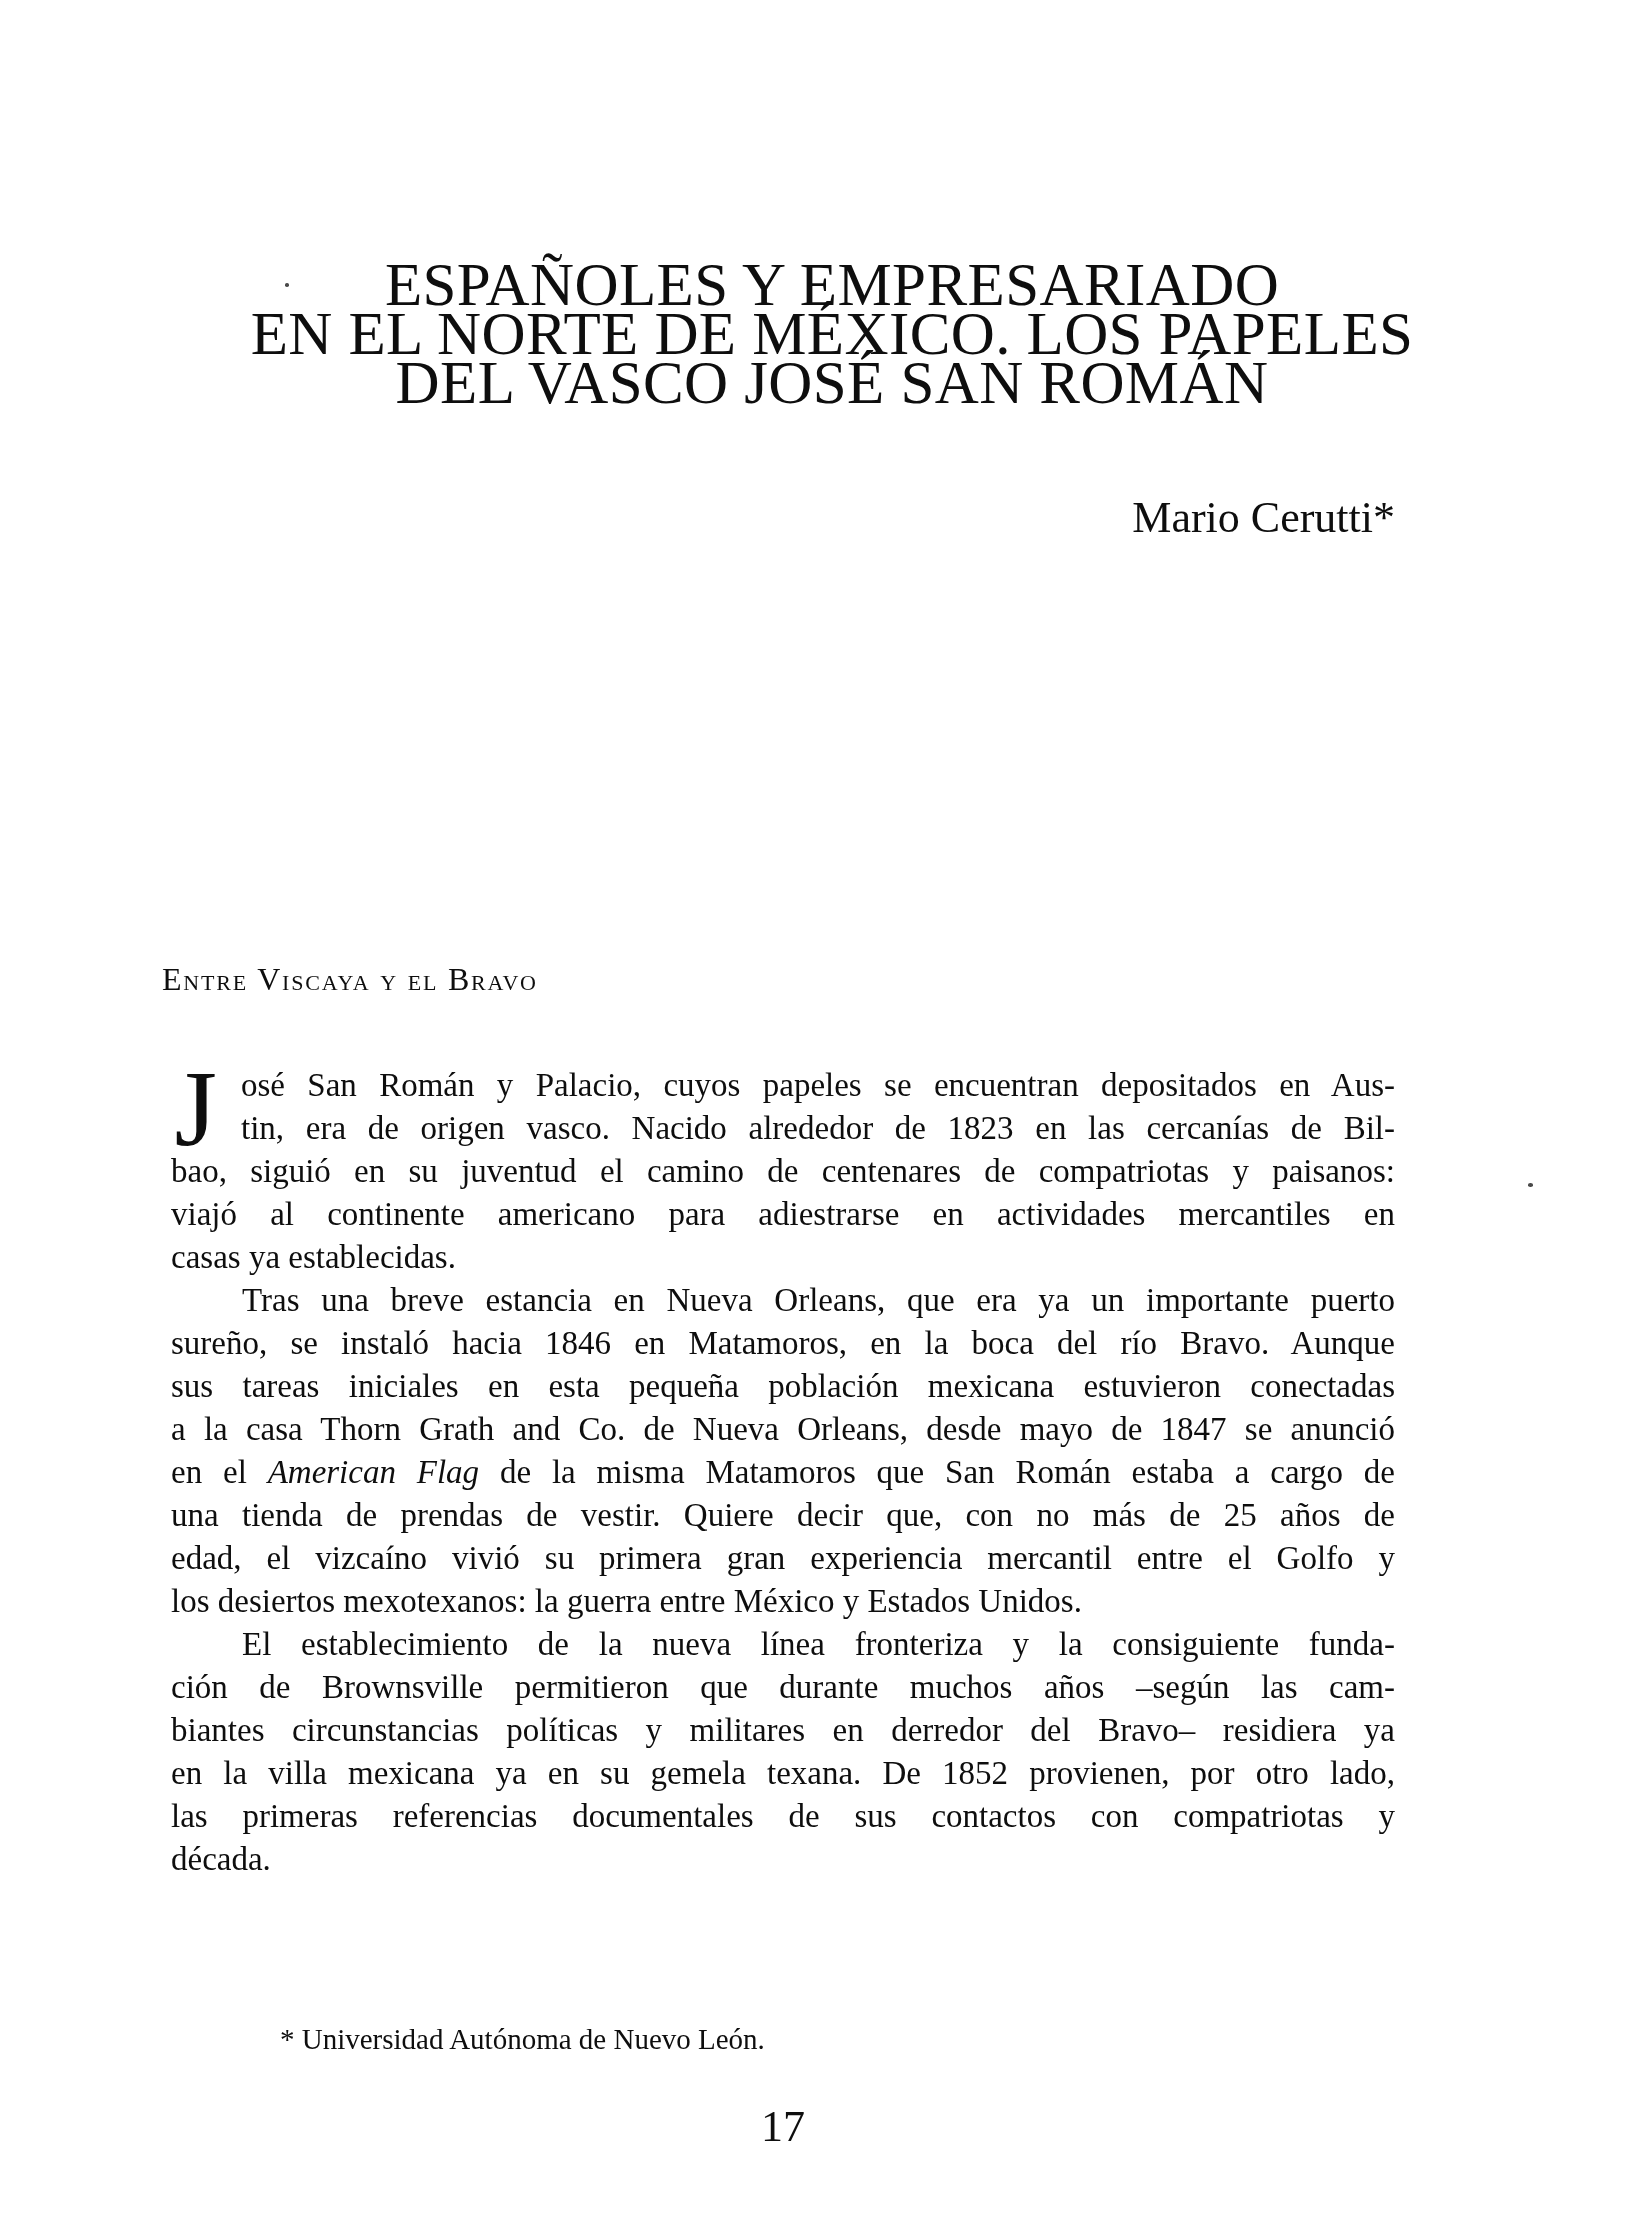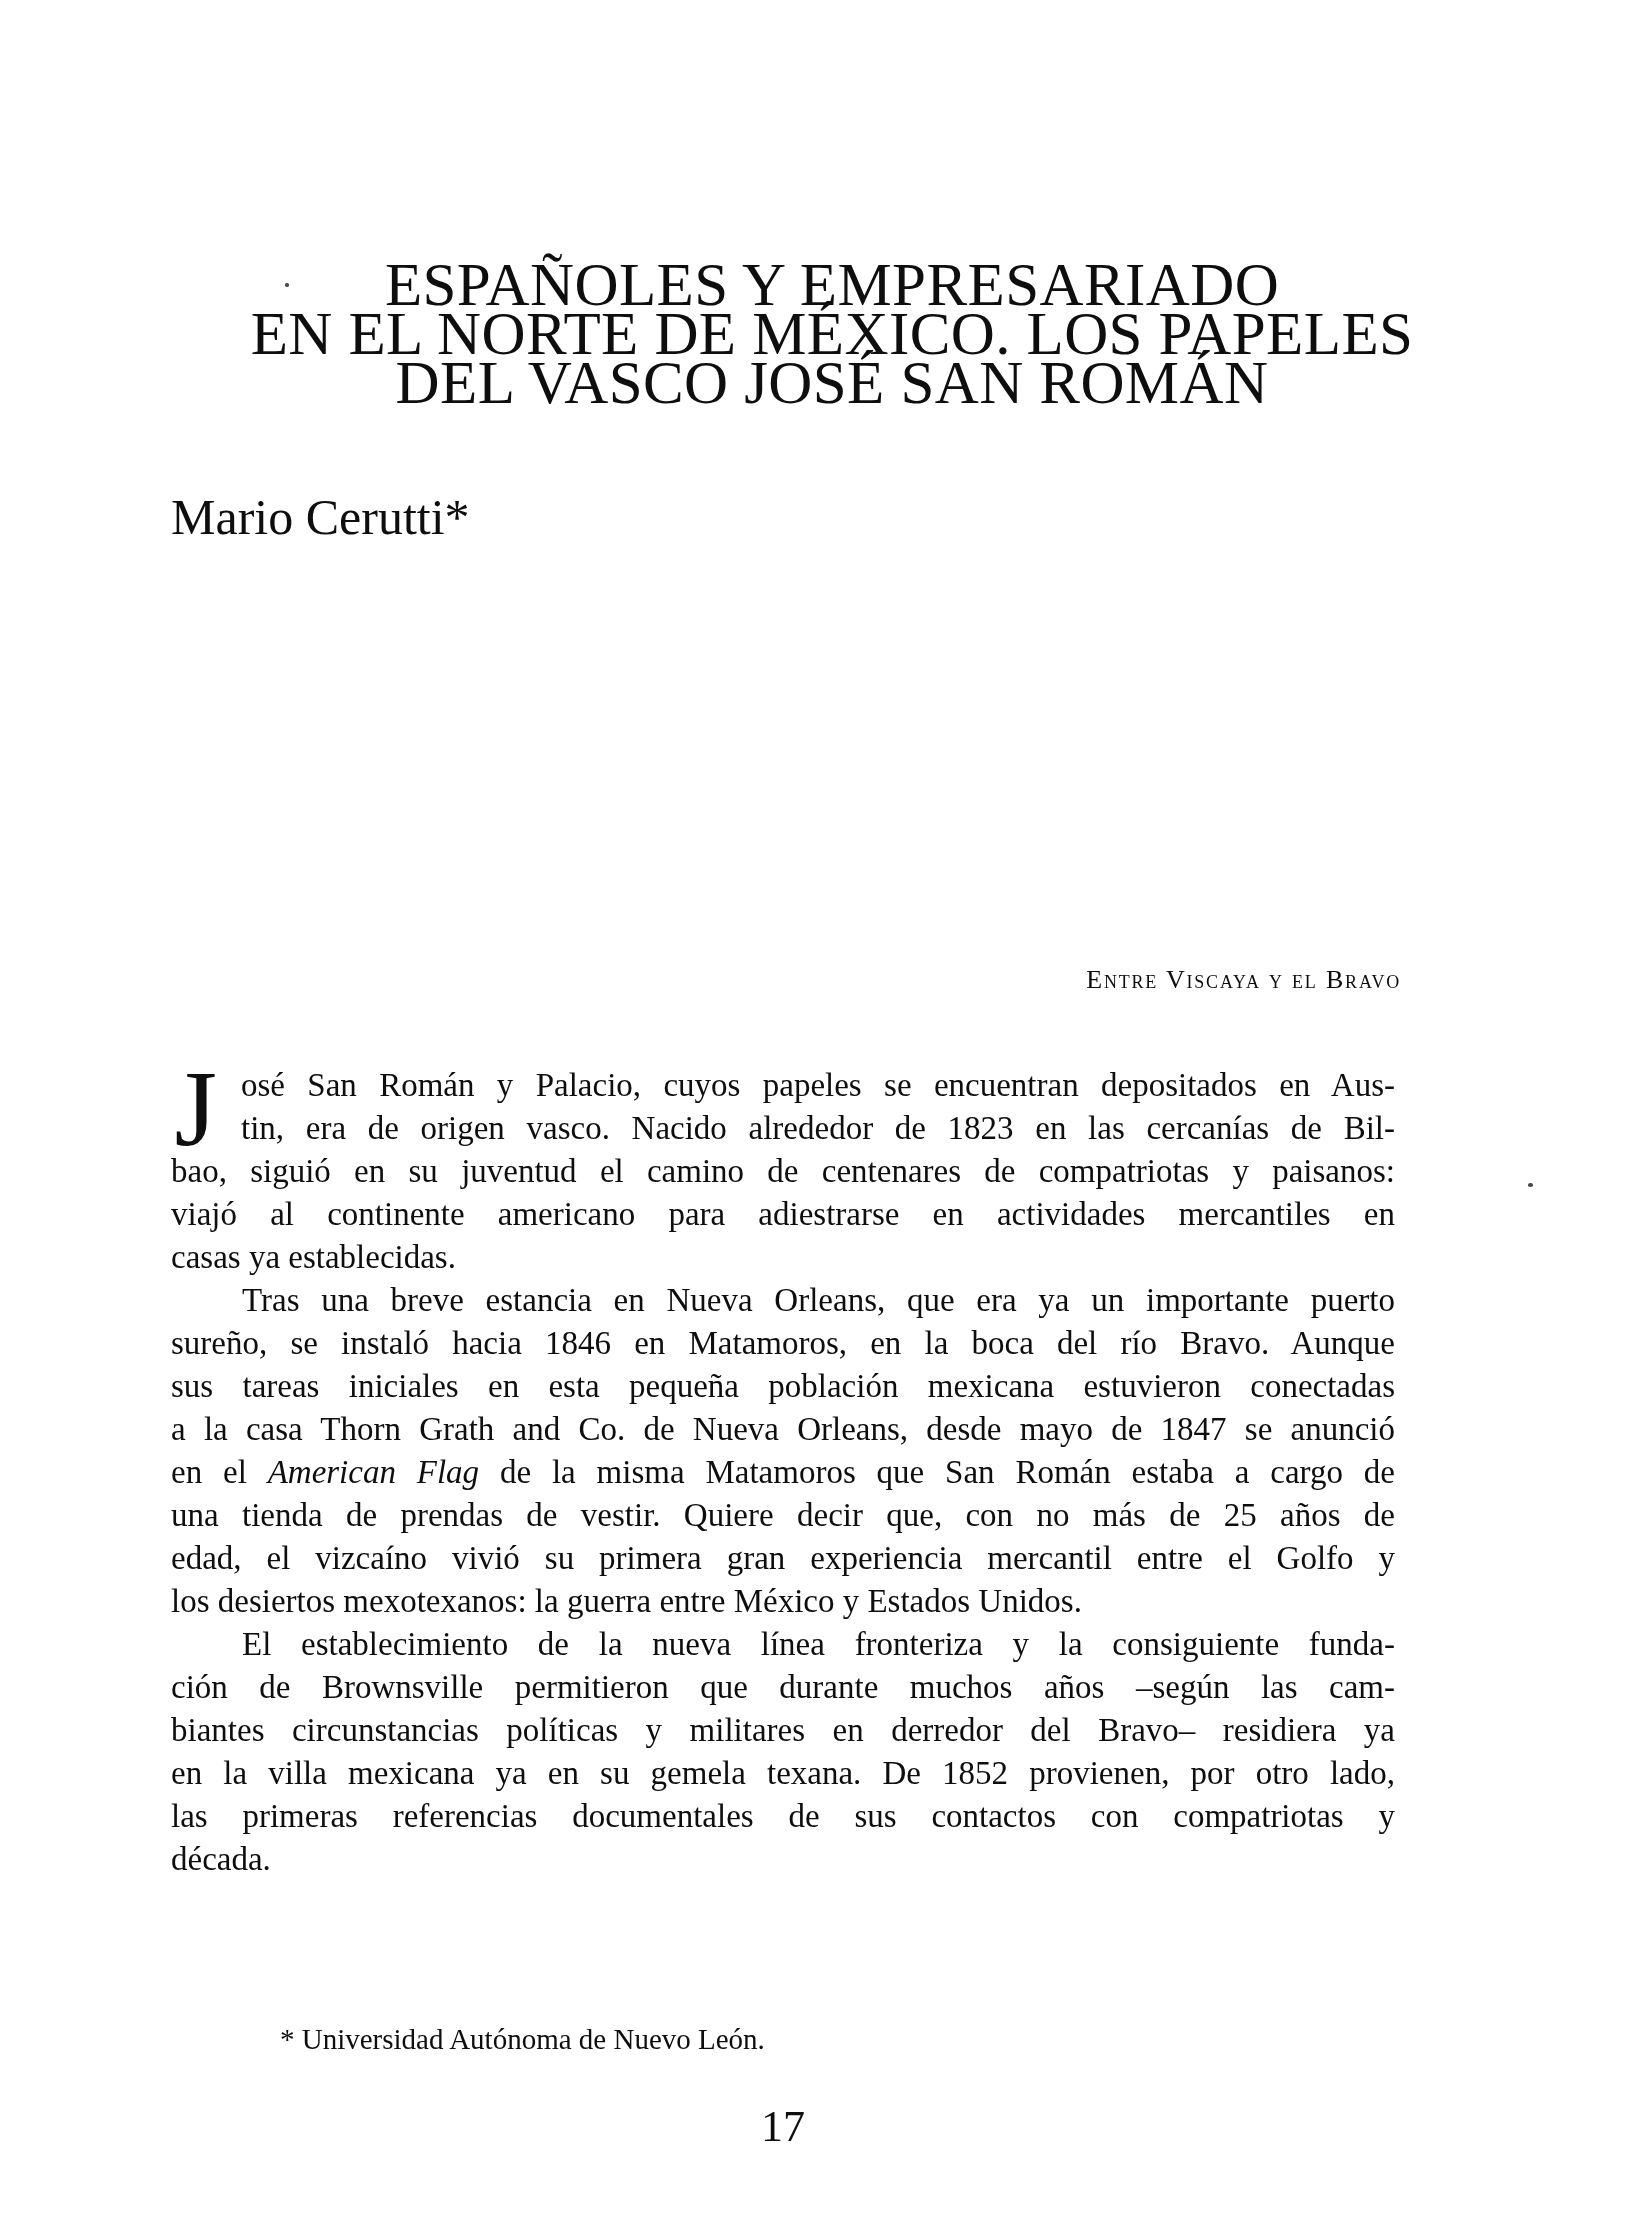"Mario Cerutti*" .author { font-size: 50px -> 44px; text-align: left -> right }
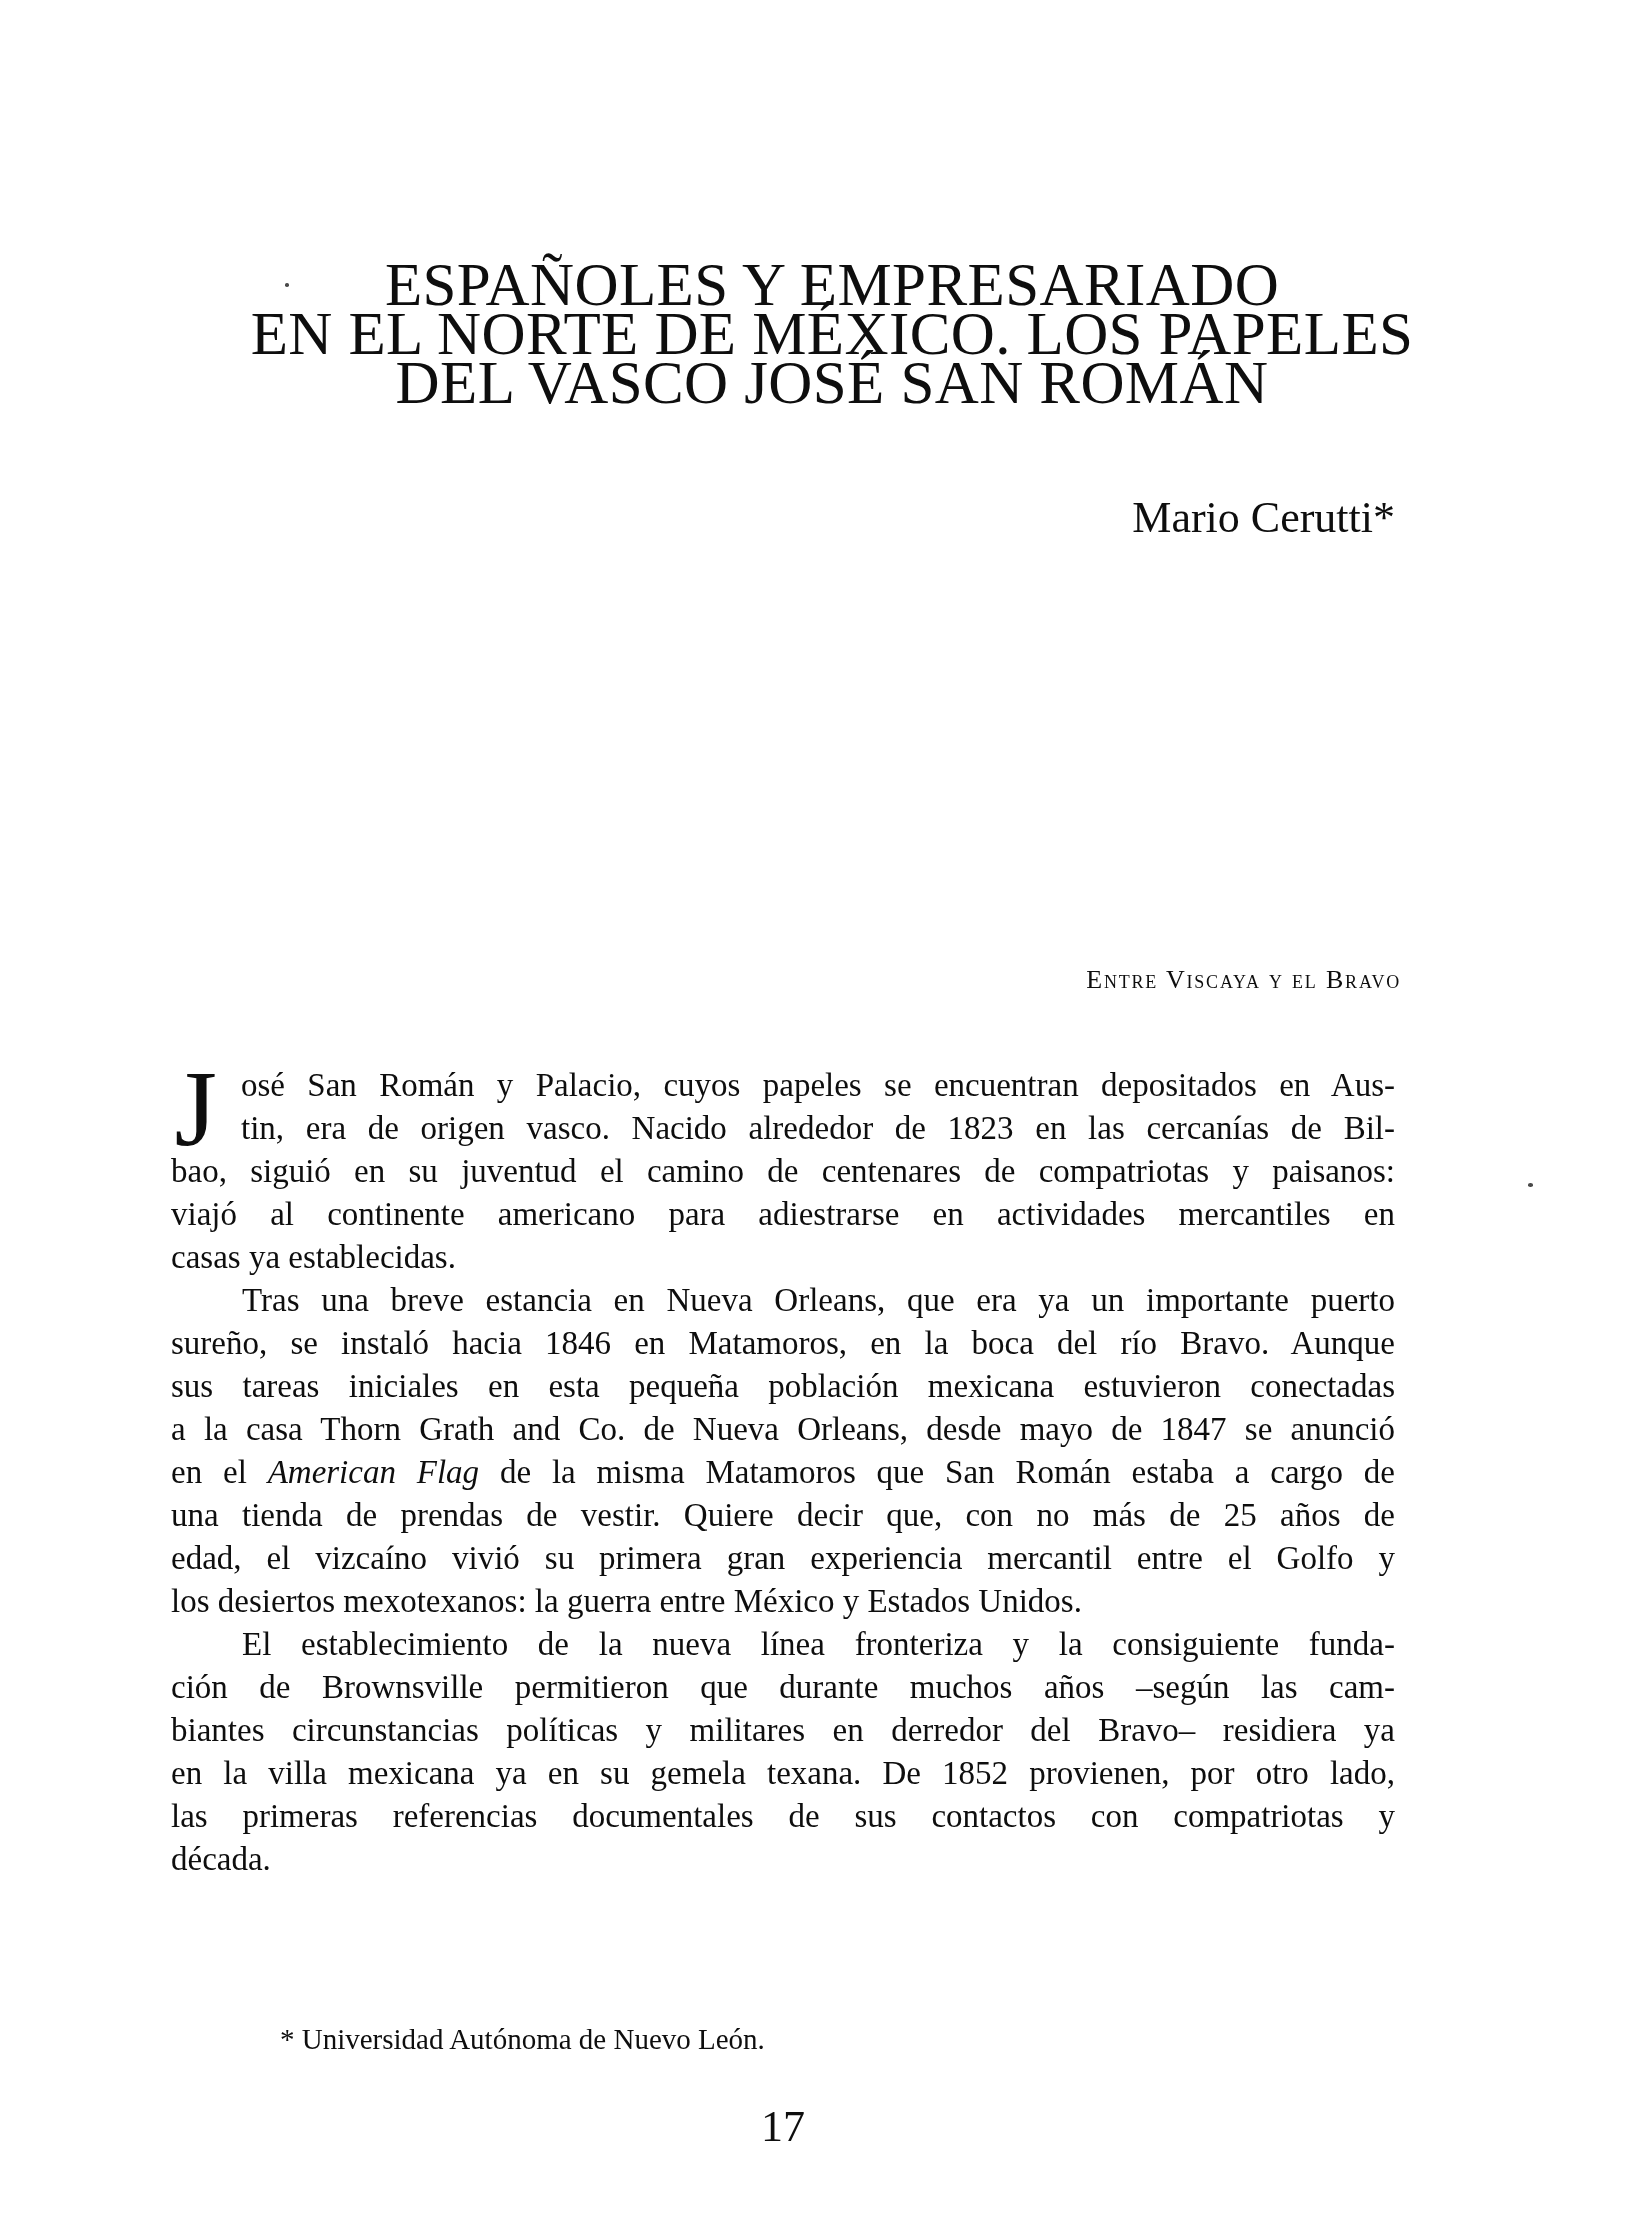"Entre Viscaya y el Bravo" .section-heading { font-size: 26px -> 32px; left: 177px -> 162px; text-align: right -> left }
